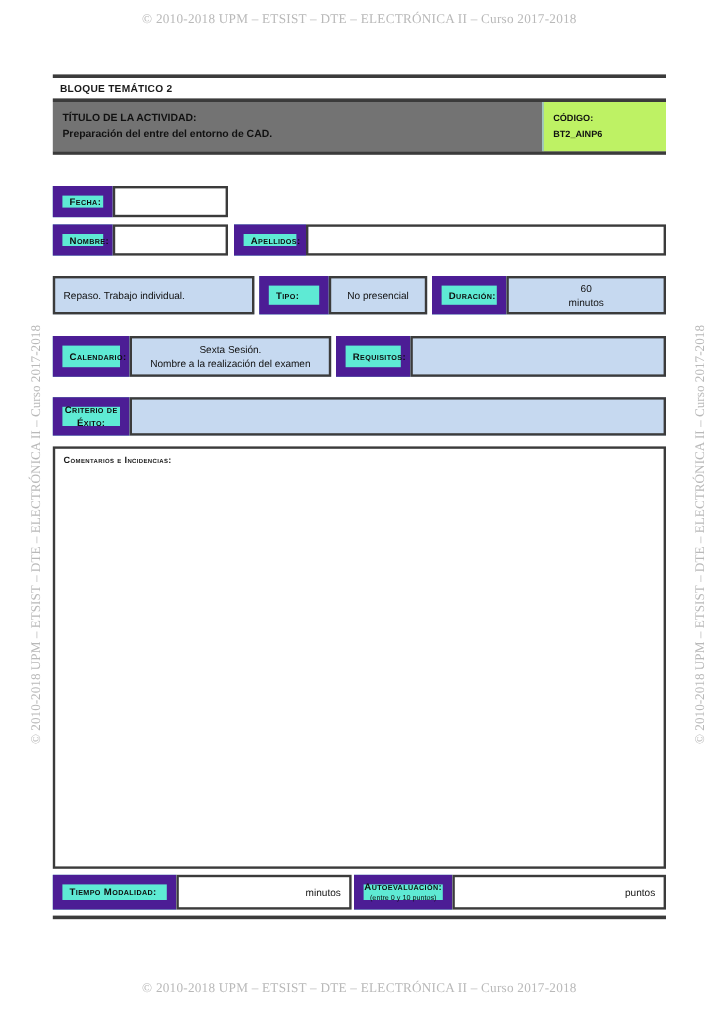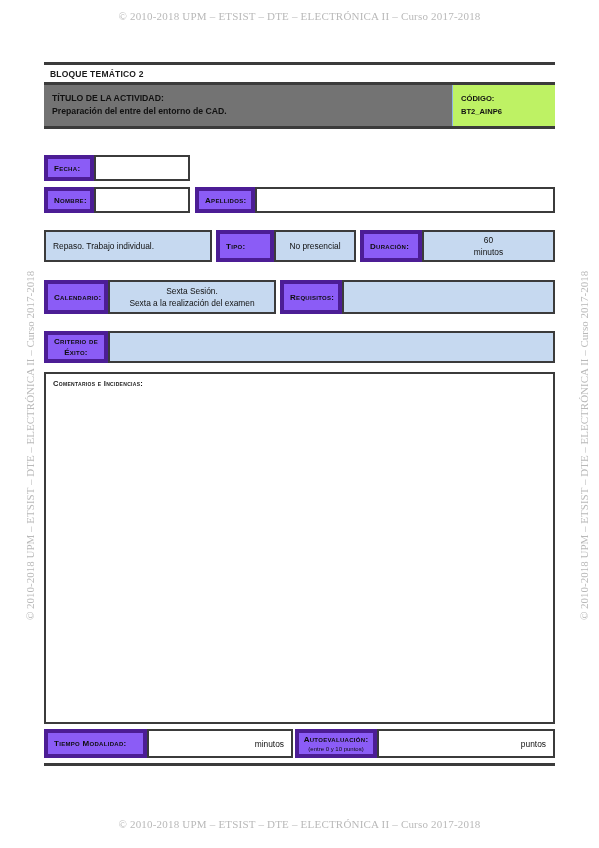"Fecha:" .lbl { background: #8b5cf6 -> #5eead4; border: 4px solid #4c1d95 -> 8px solid #4c1d95 }
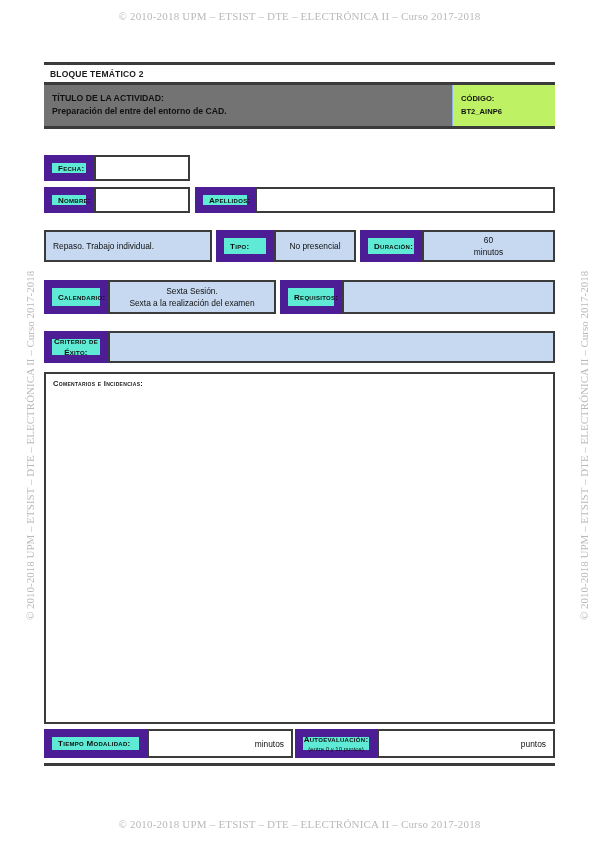"Sexta a la realización del" div { text: Sexta -> Nombre }
